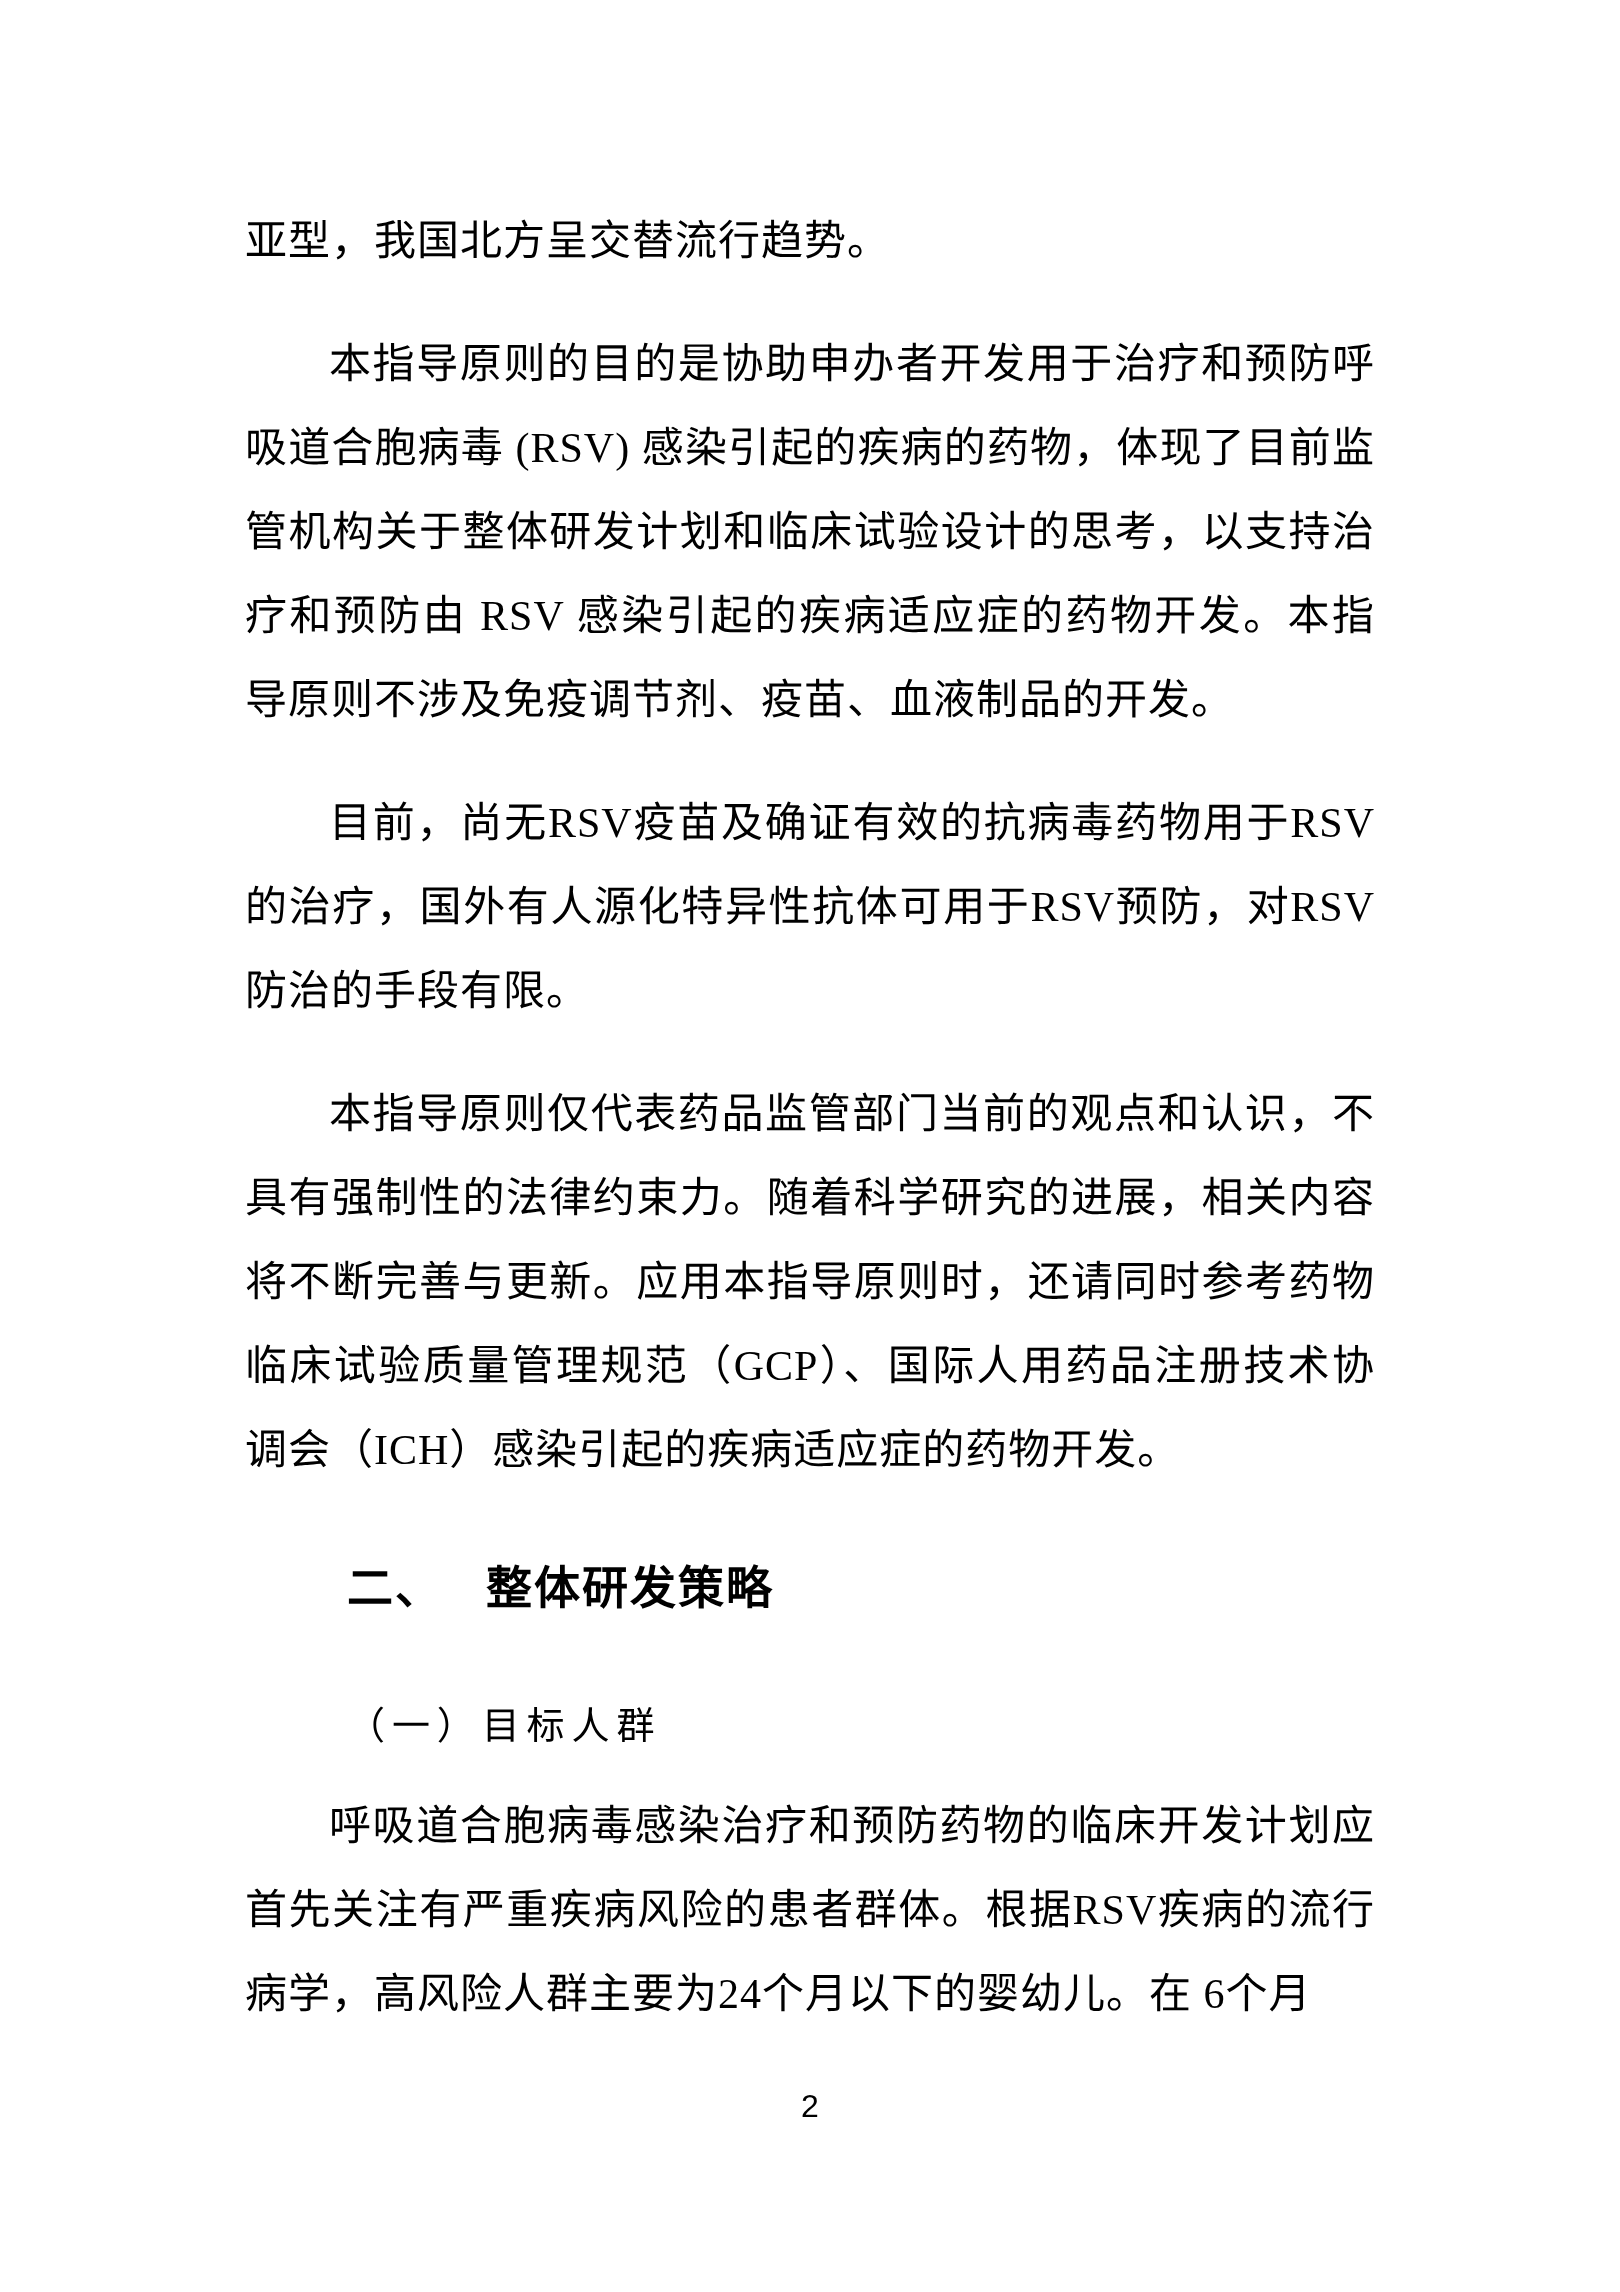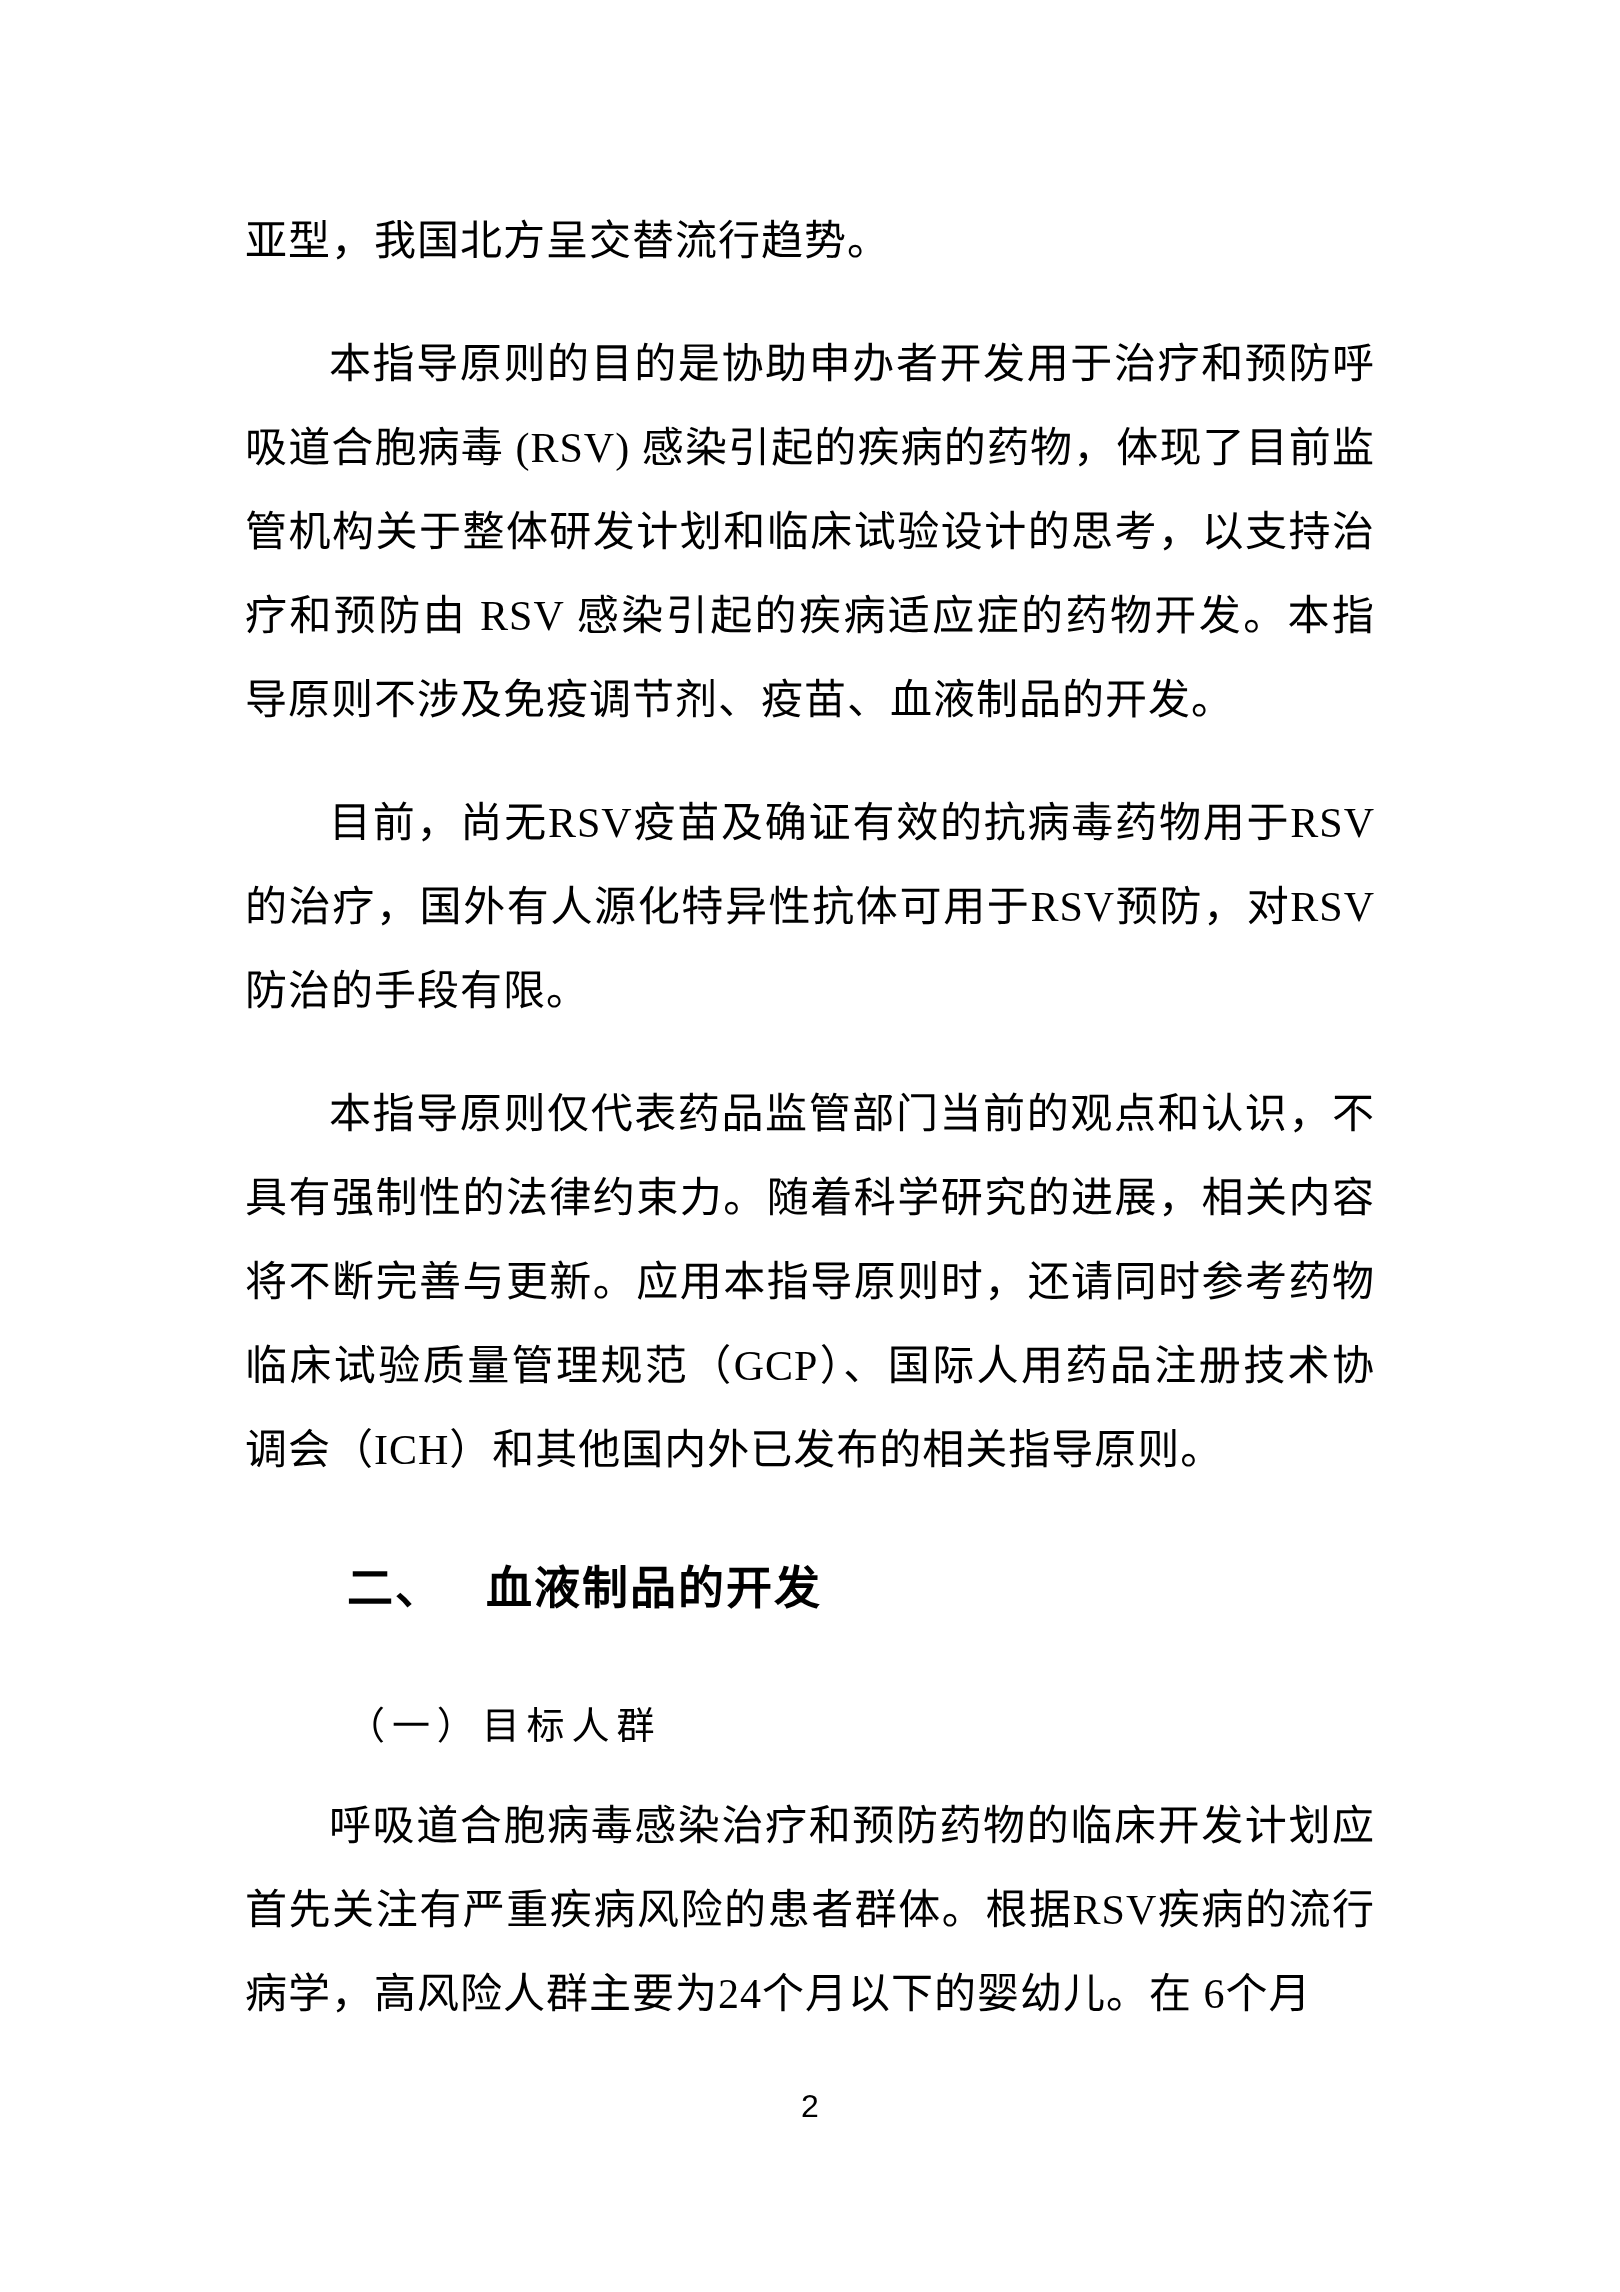"本指导原则仅代表药品监管部门当前的观点和认识，不具有强制性的法律约束力。随着科学" p.body-text { text: 和其他国内外已发布的相关指导原则 -> 感染引起的疾病适应症的药物开发 }
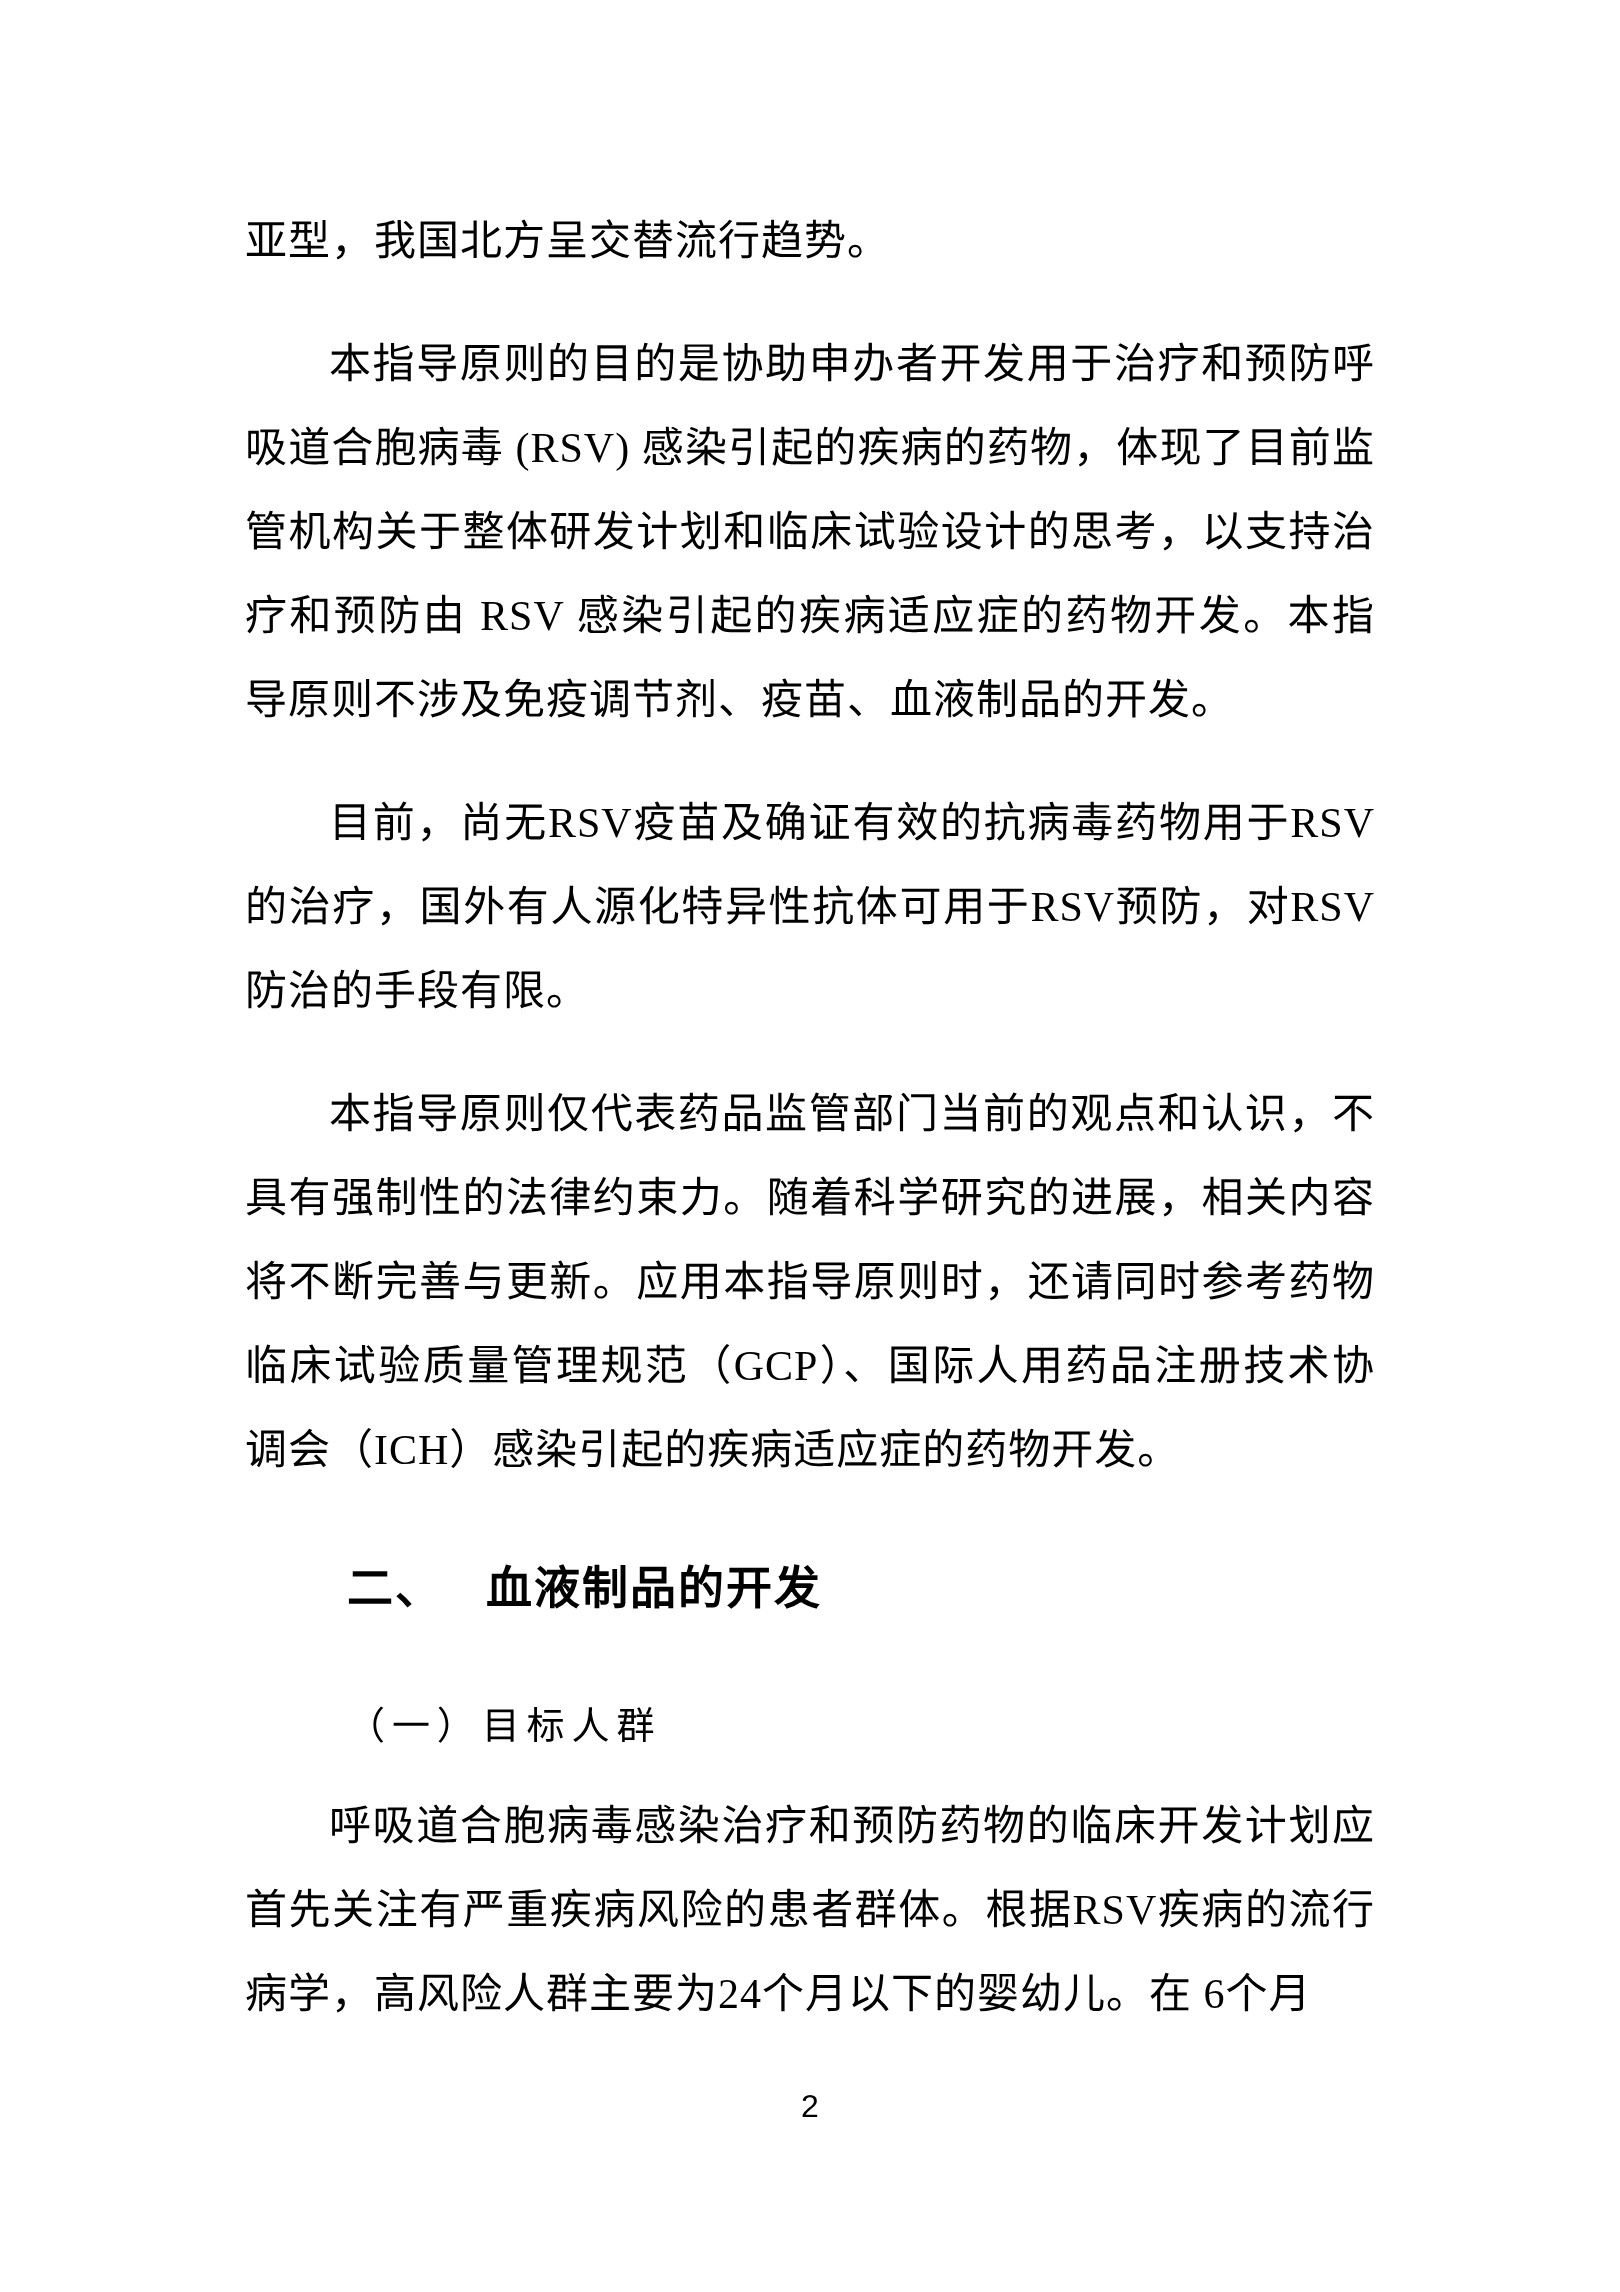"血液制品的开发" span.section-title-span { text: 血液制品的开发 -> 整体研发策略 }
